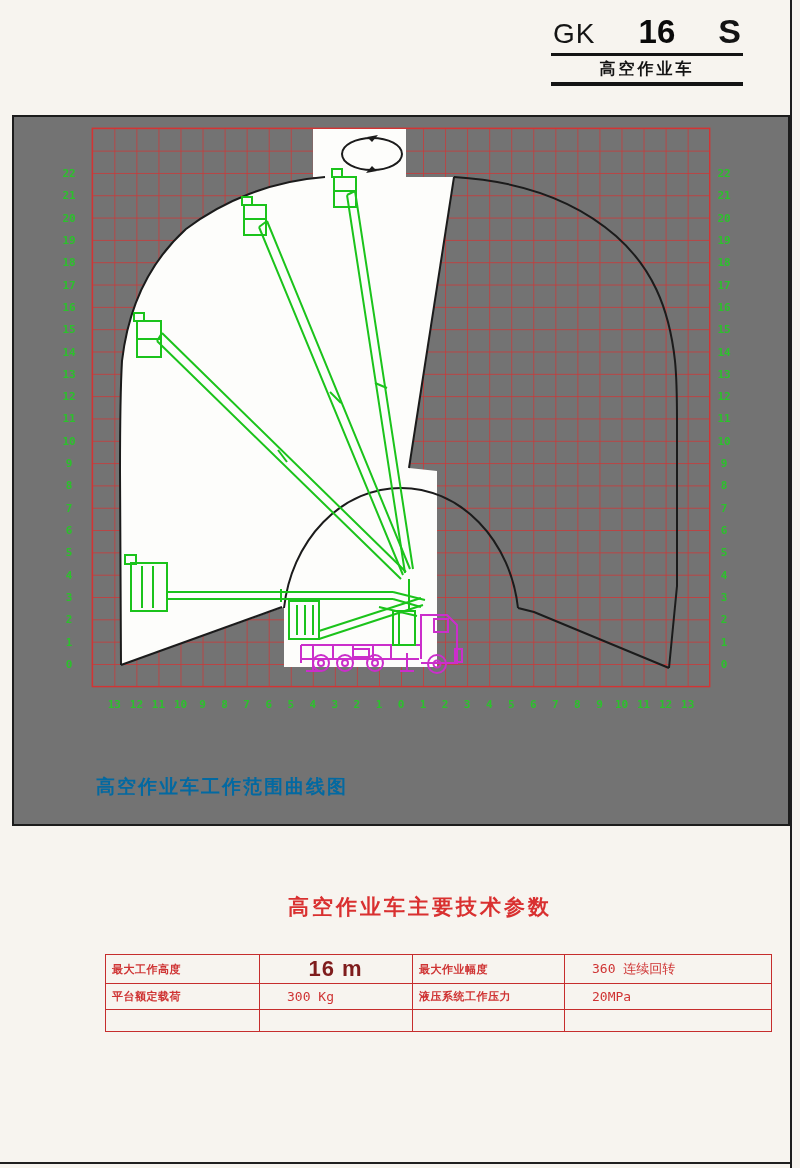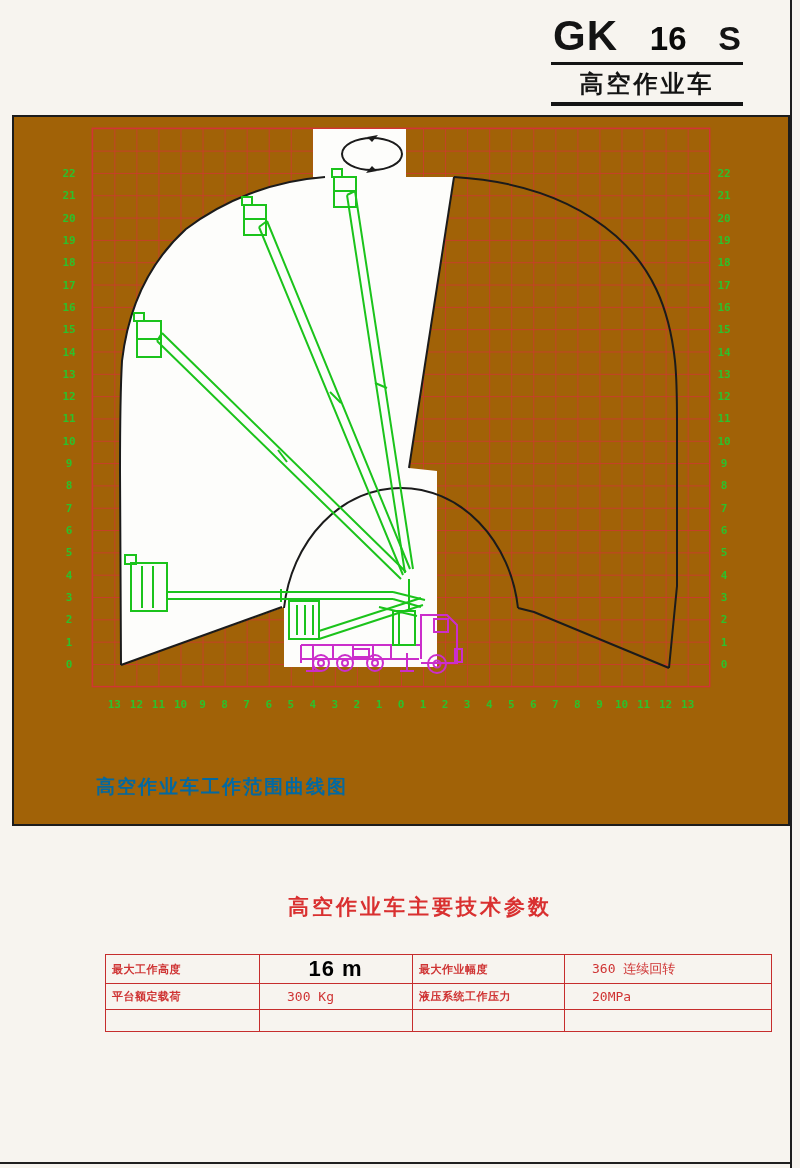"GK" .logo-gk { font-size: 42px -> 28px; font-weight: 700 -> 400 }
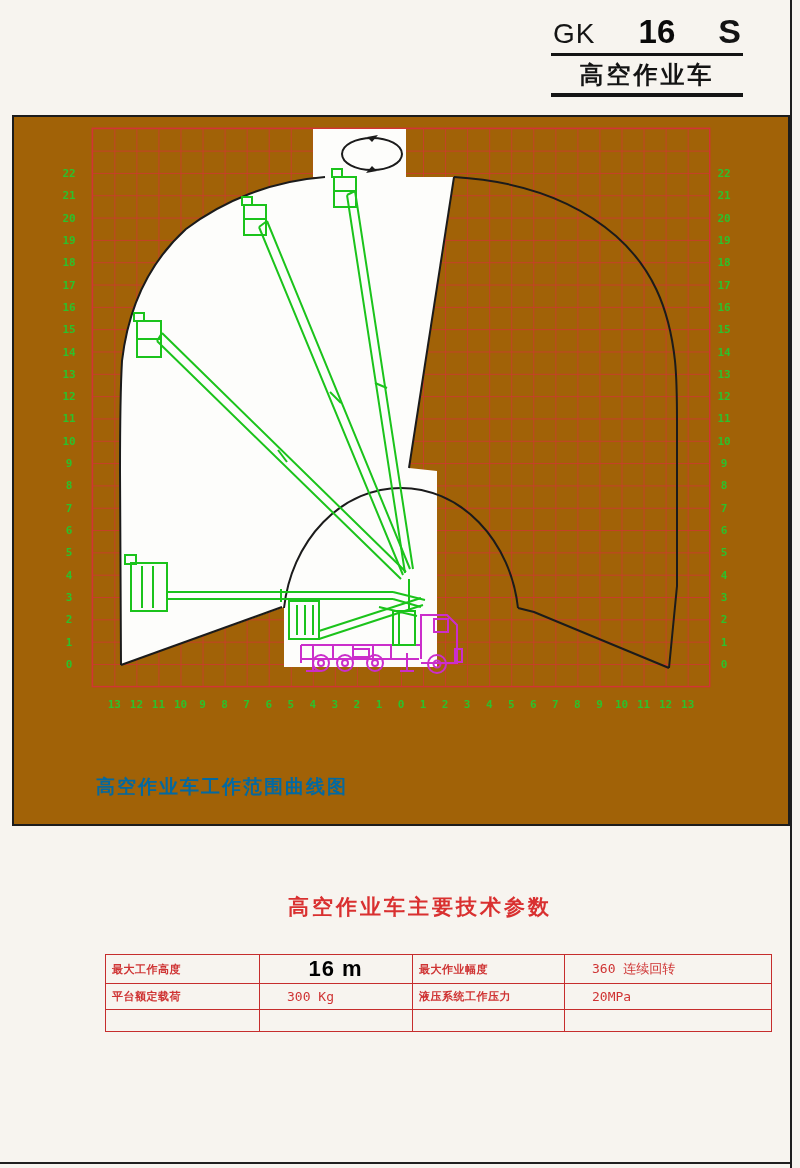"高空作业车" .logo-sub { font-size: 24px -> 16px }
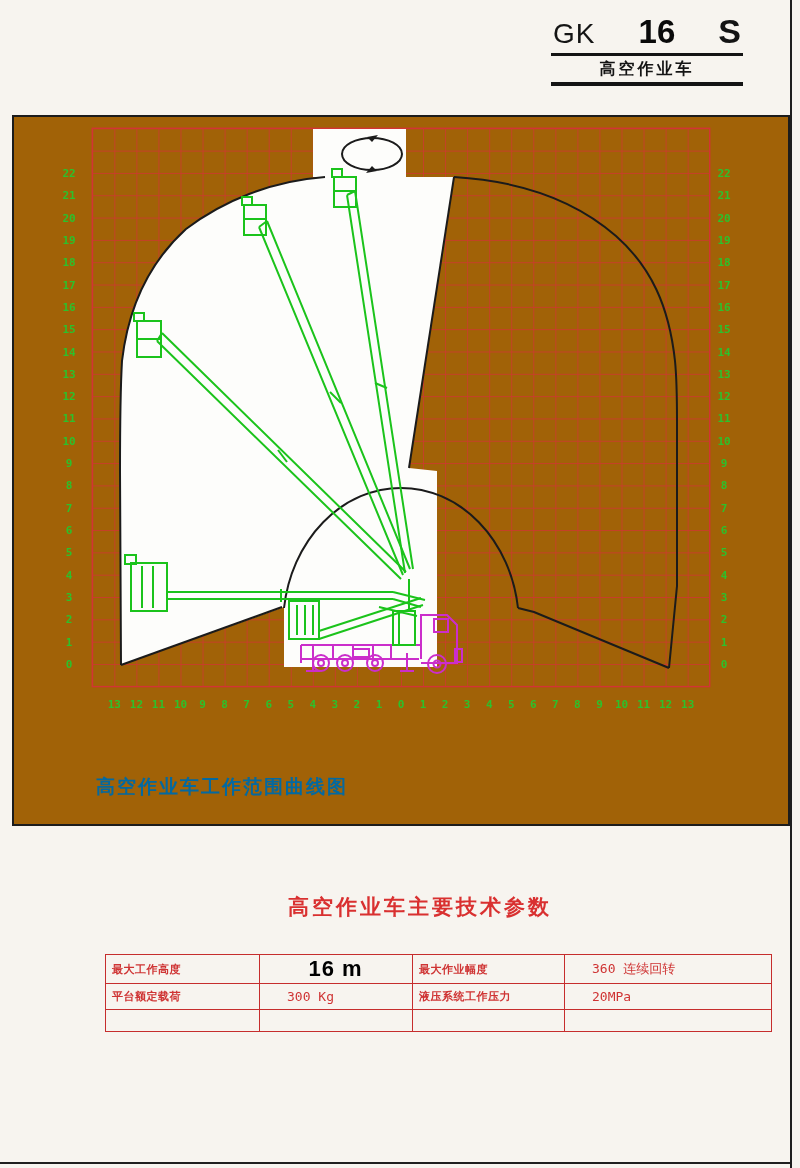"22" .chart-frame { background: #a16207 -> #737373 }
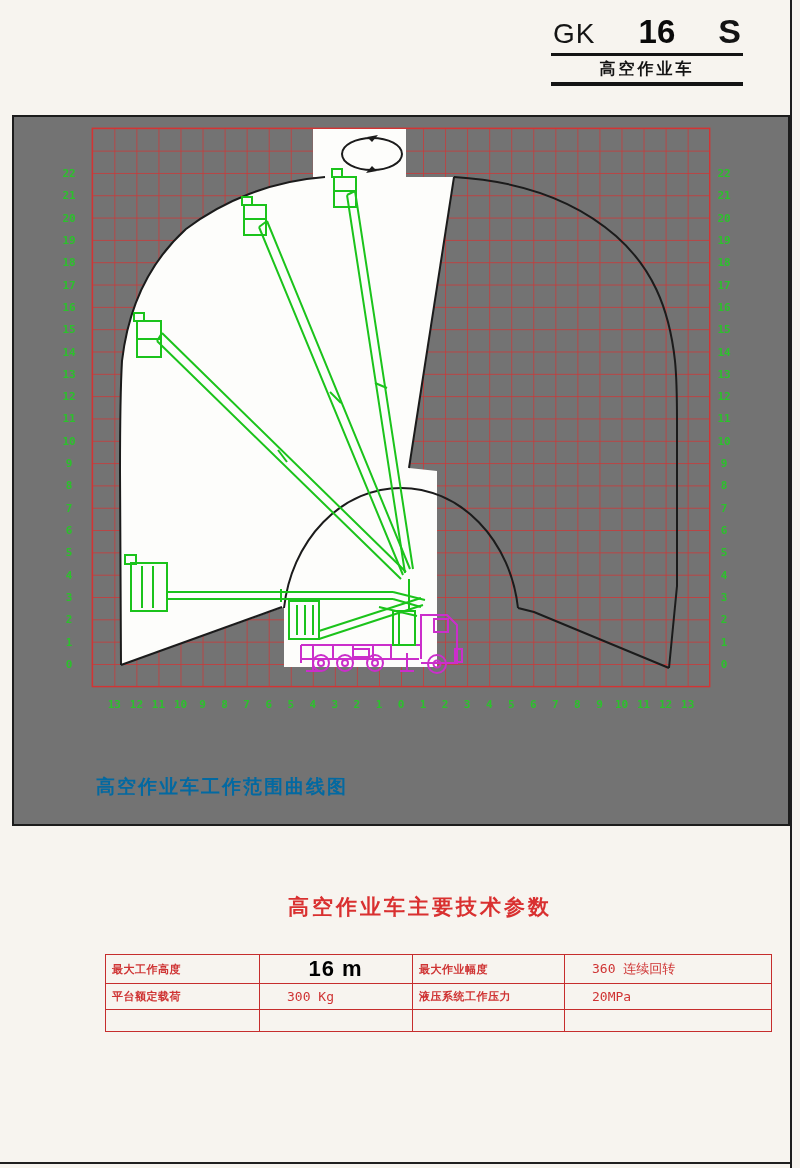"16 m" td.pvalue.big { color: #000000 -> #7f1d1d }
